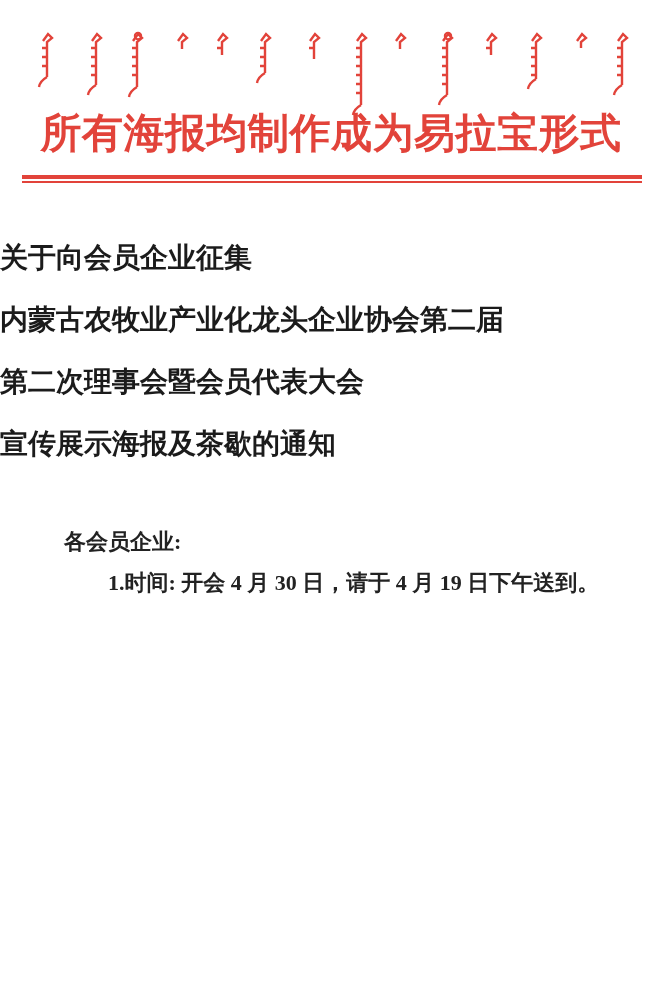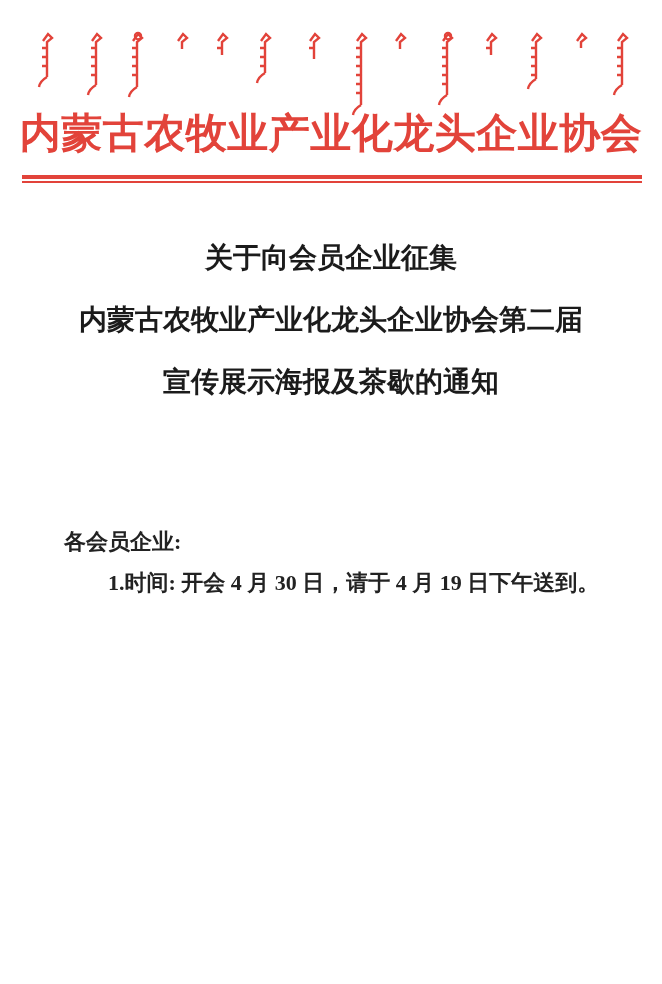"内蒙古农牧业产业化龙头企业协会" h1.org-name { text: 内蒙古农牧业产业化龙头企业协会 -> 所有海报均制作成为易拉宝形式 }
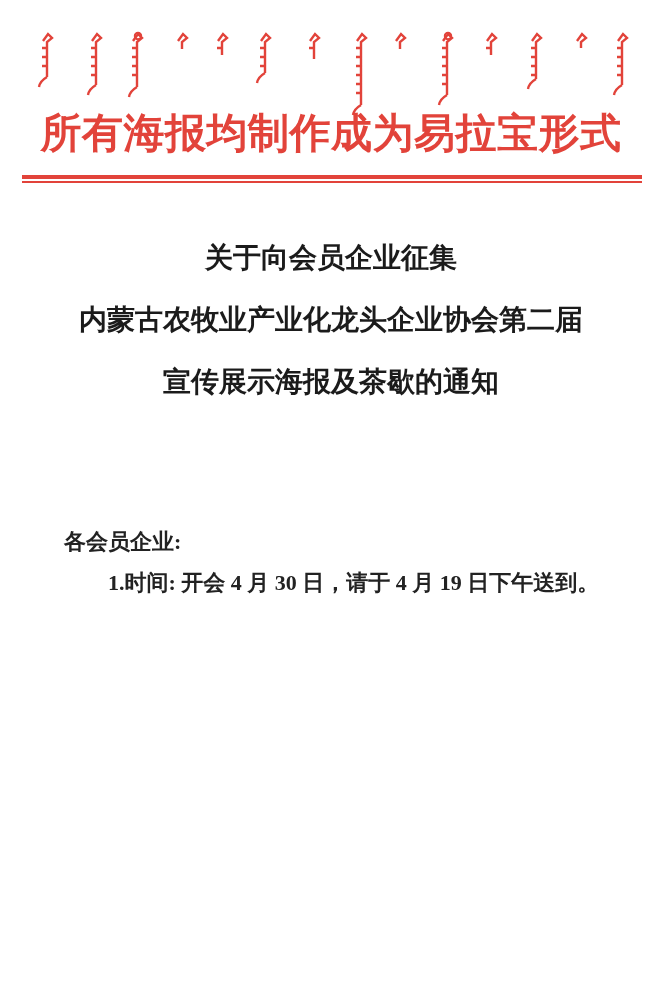"关于向会员企业征集" .title-block { text-align: center -> none }
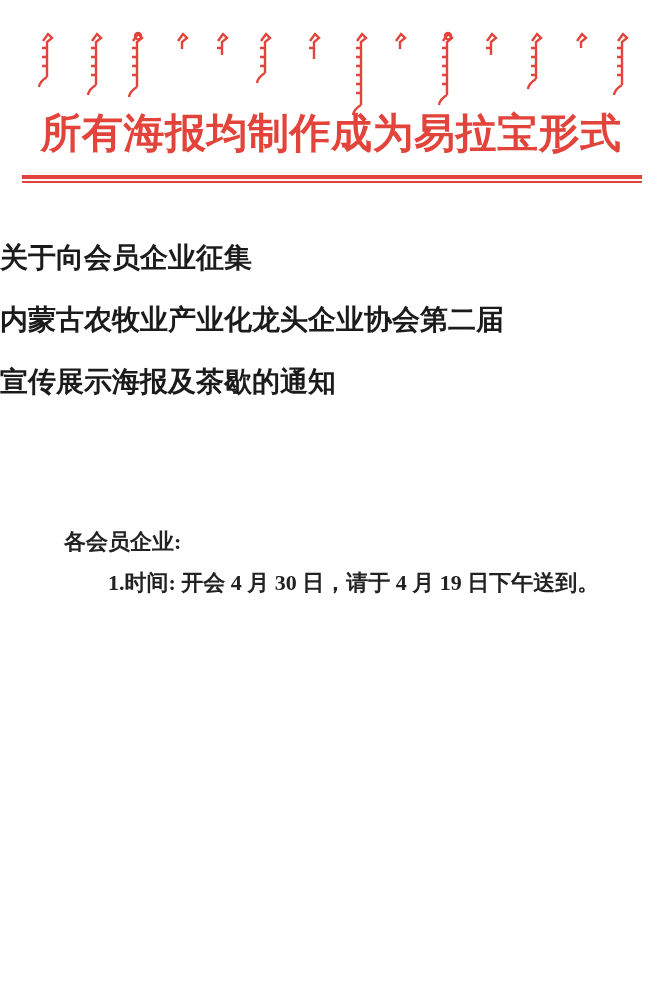"第二次理事会暨会员代表大会" div.title-line { html: none -> <div>第二次理事会暨会员代表大会</div> }
